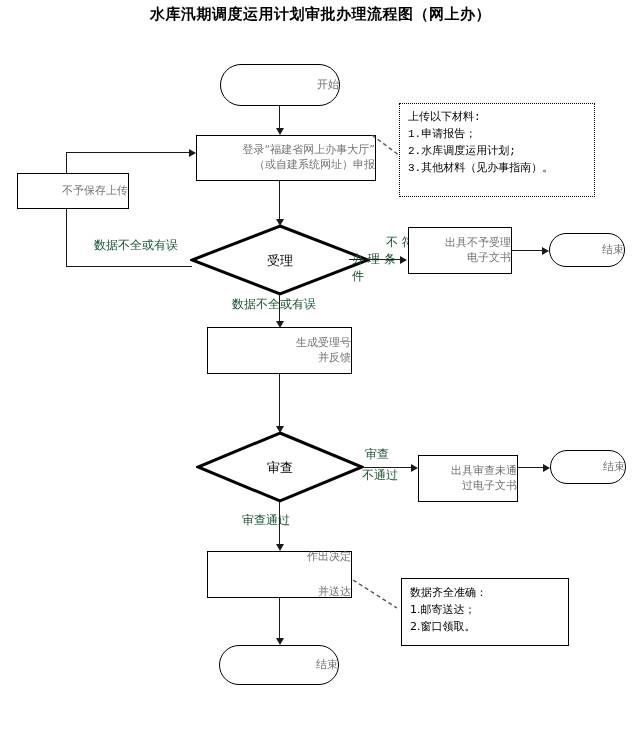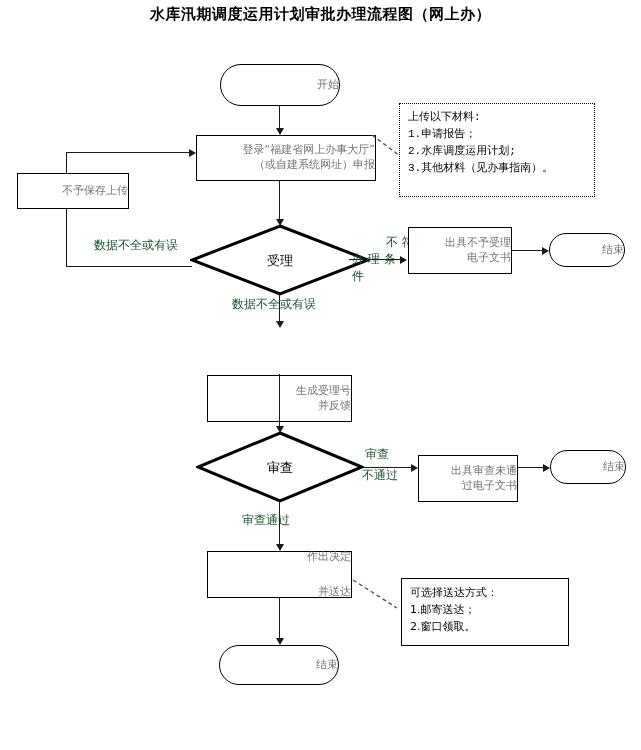"生成受理号" div.node { margin-top: 48px -> none }
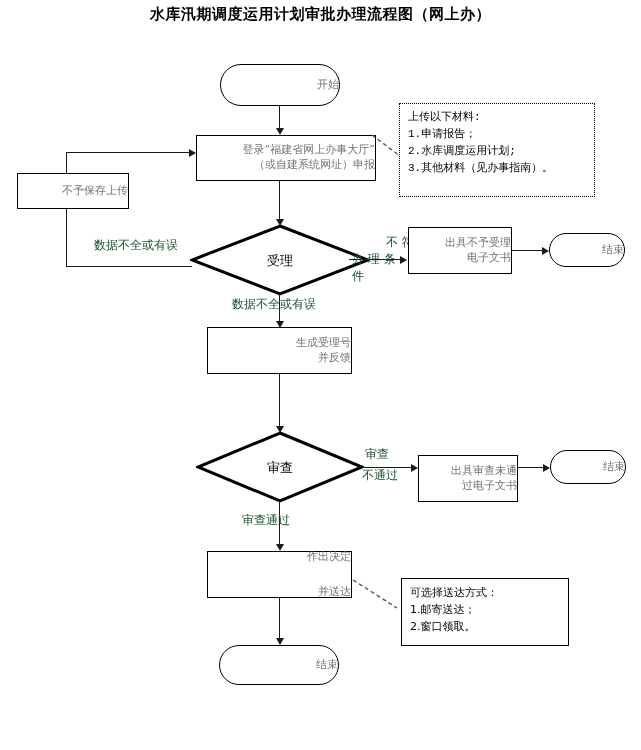"可选择送达方式：" div { text: 可选择送达方式 -> 数据齐全准确 }
